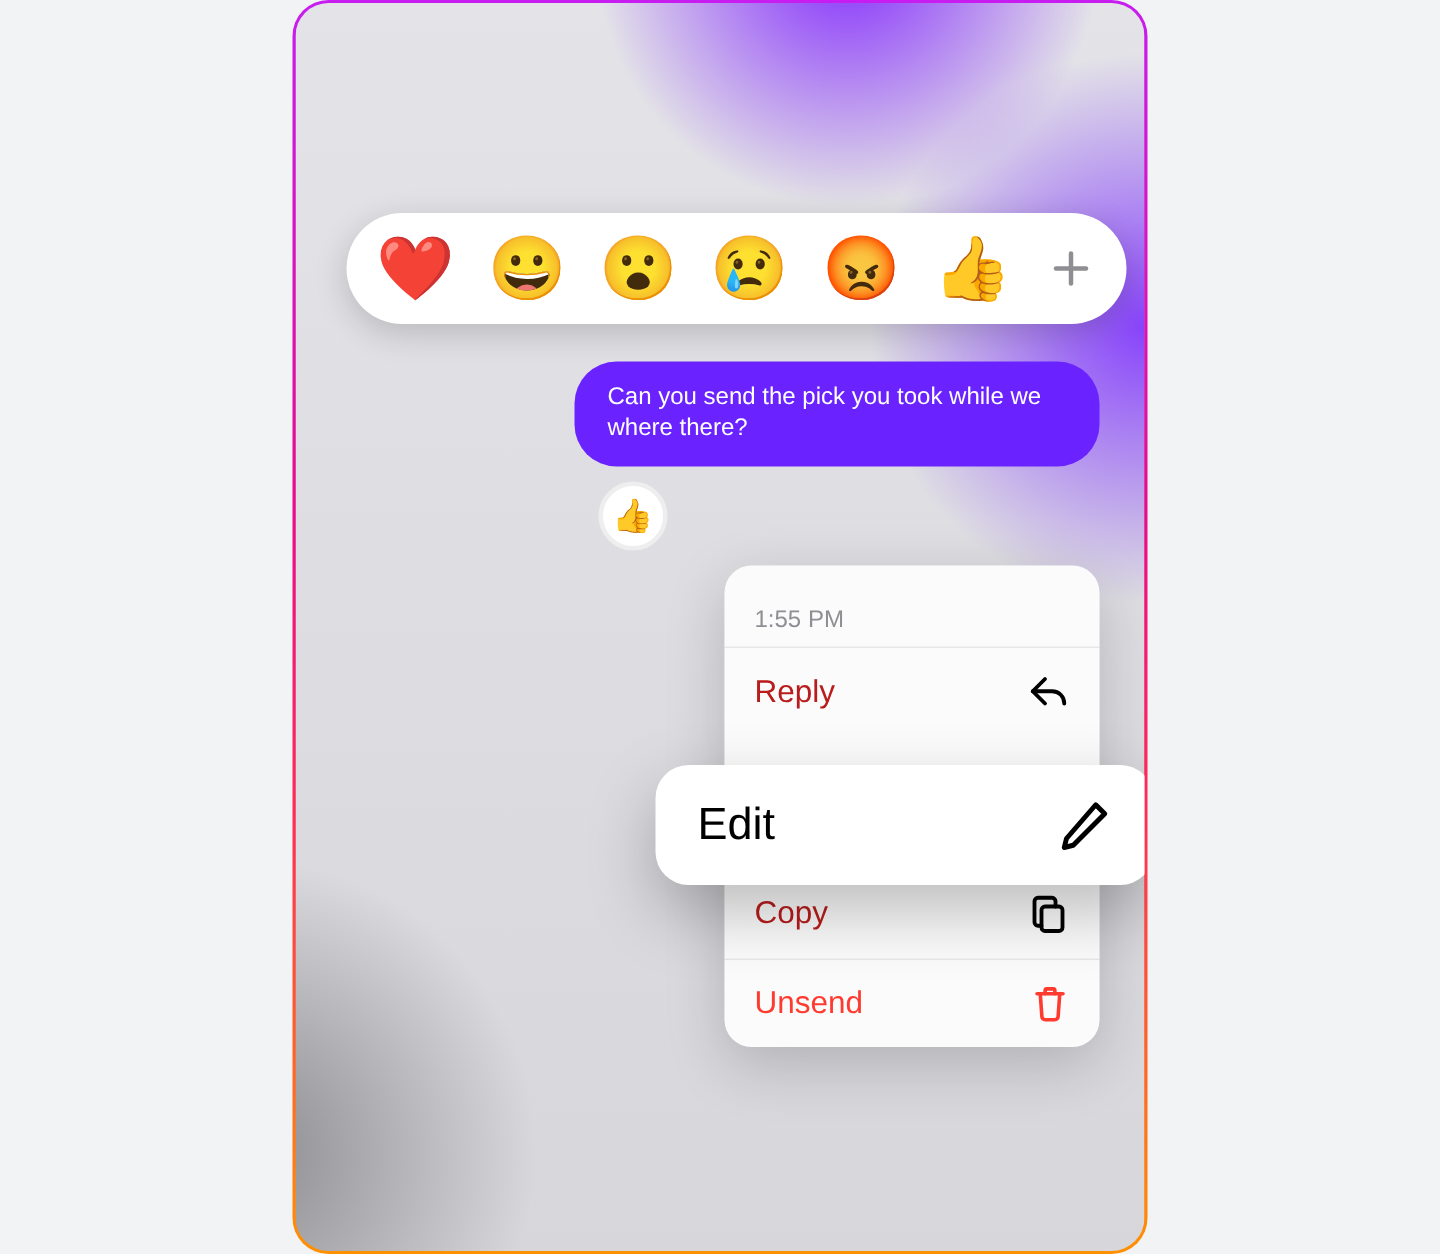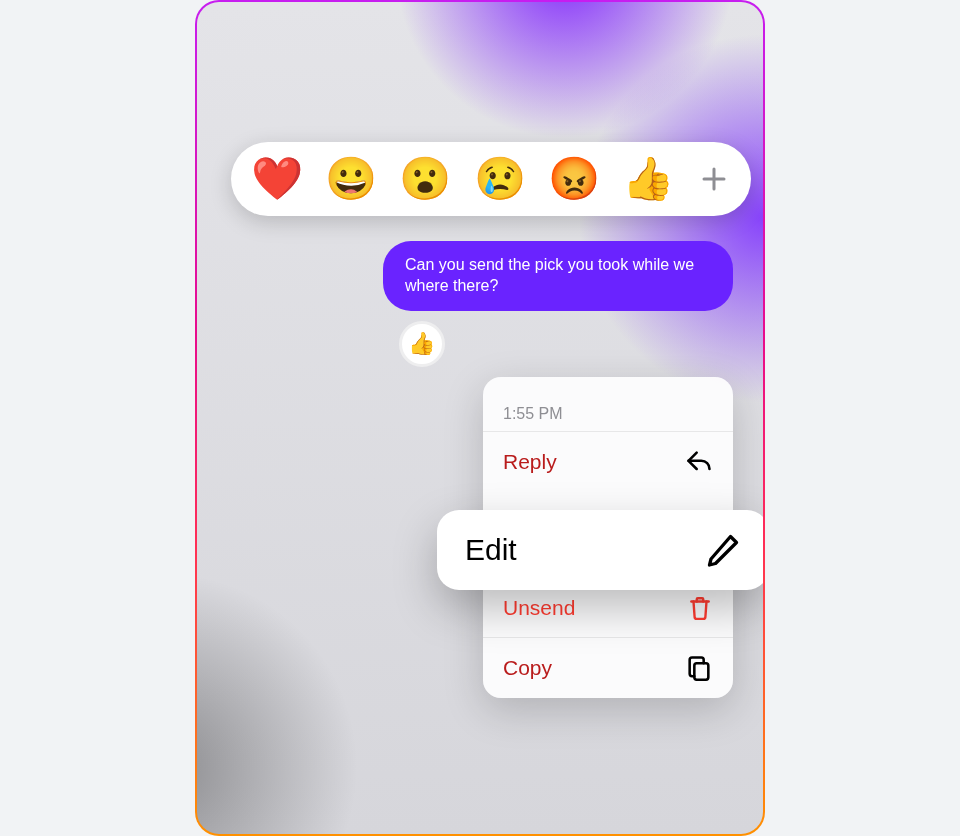"Unsend" div.menu-item { order: before "Copy" -> after "Copy" }
